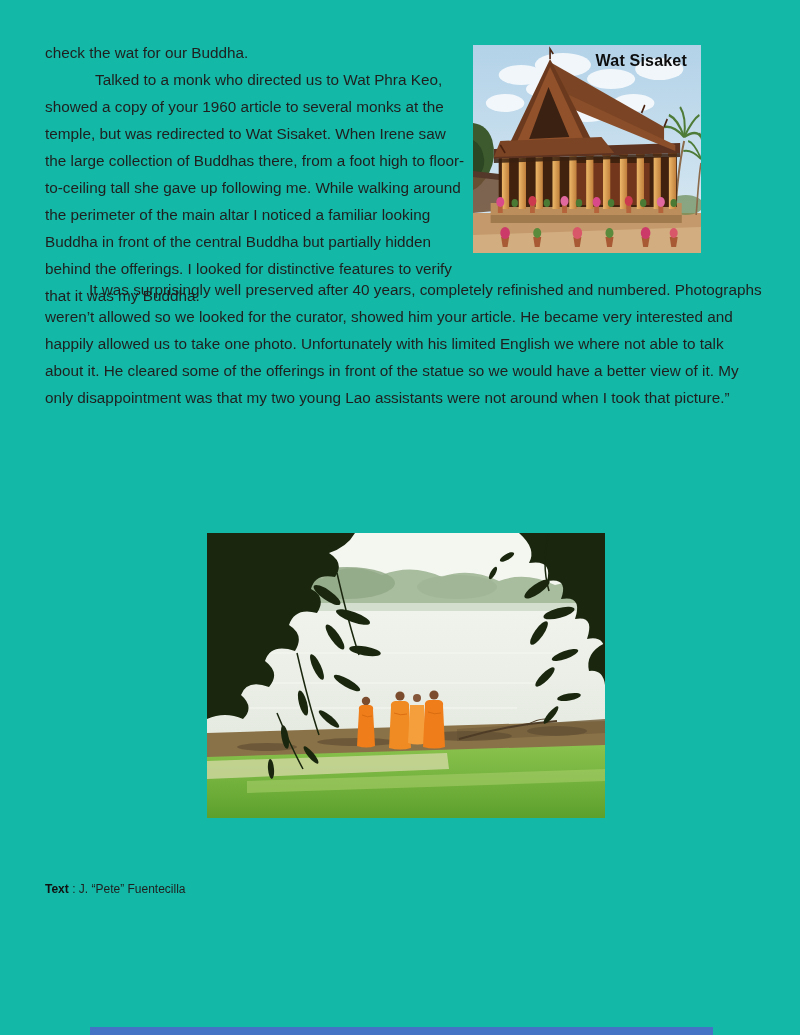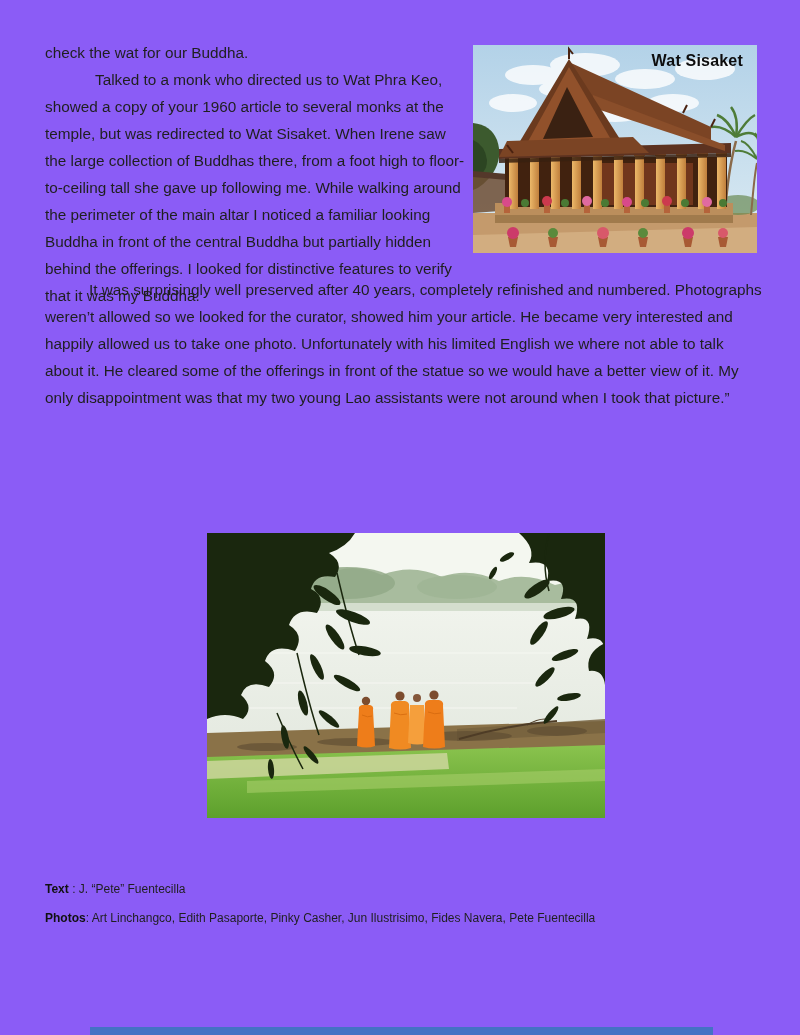"check the wat for our" .page { background: #8b5cf6 -> #14b8a6 }
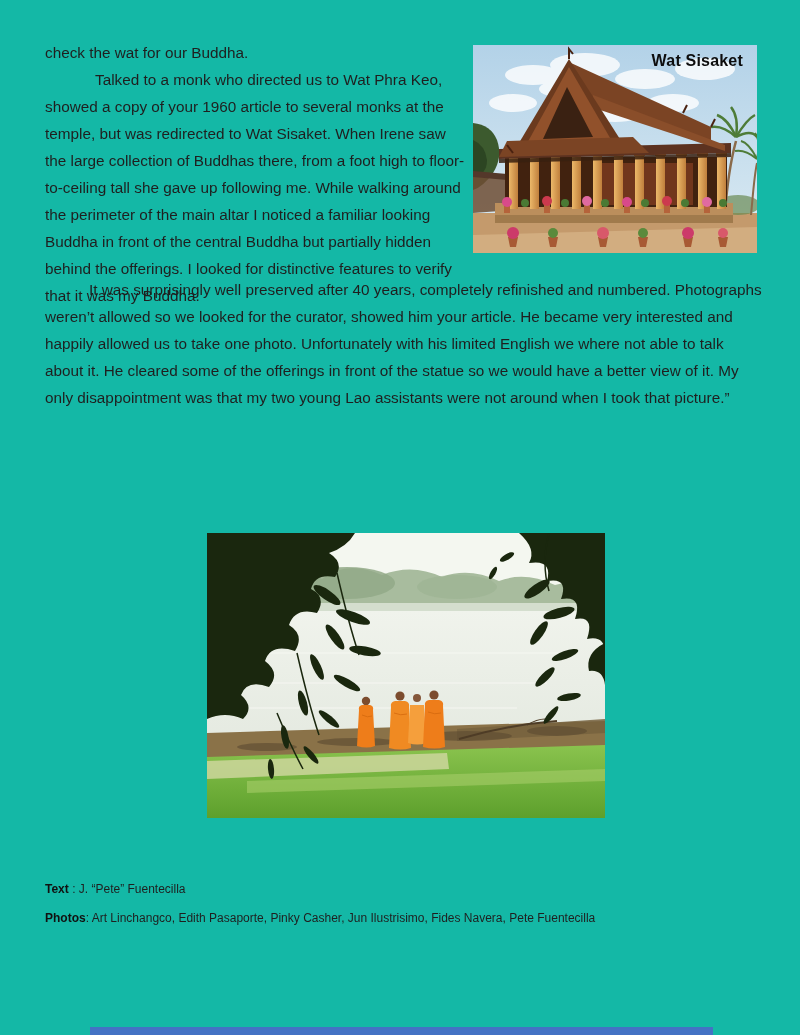"Wat Sisaket" .temple-fig { width: 284px -> 228px }
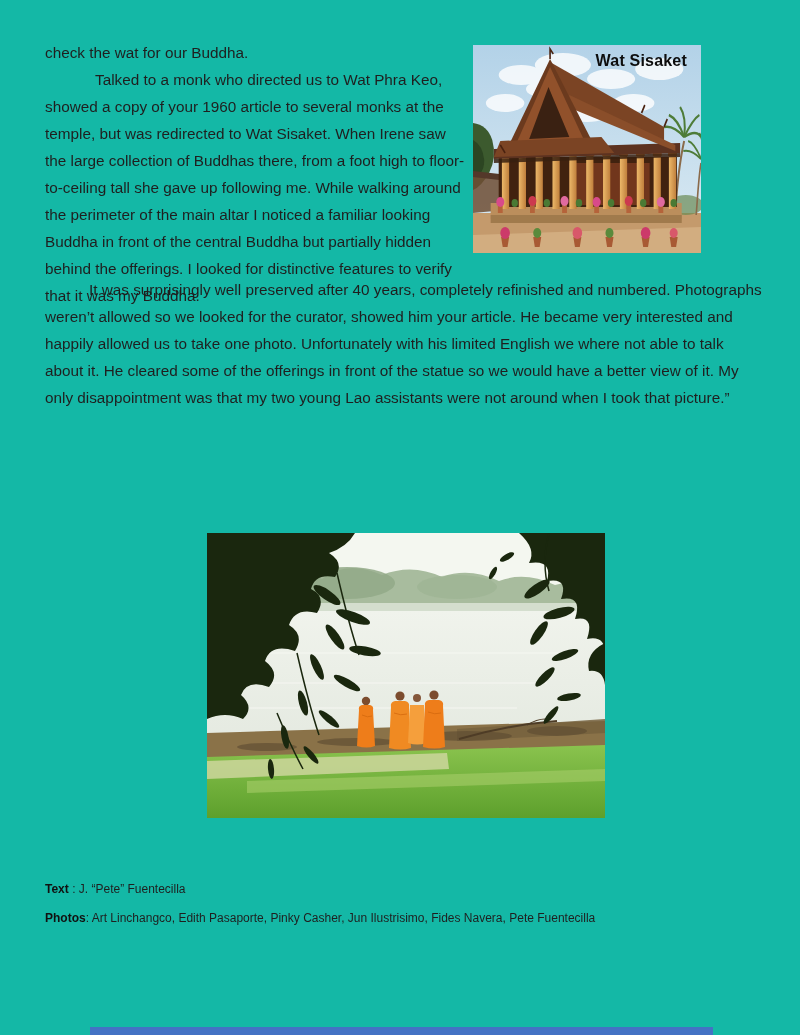"Photos: Art Linchangco, Edith Pasaporte," div { html: <div><span>Photos</span><span>: Art Linchangco, Edith Pasaporte, Pinky Casher, Jun Ilustrisimo, Fides Navera, Pete Fuentecilla</span></div> -> none }
